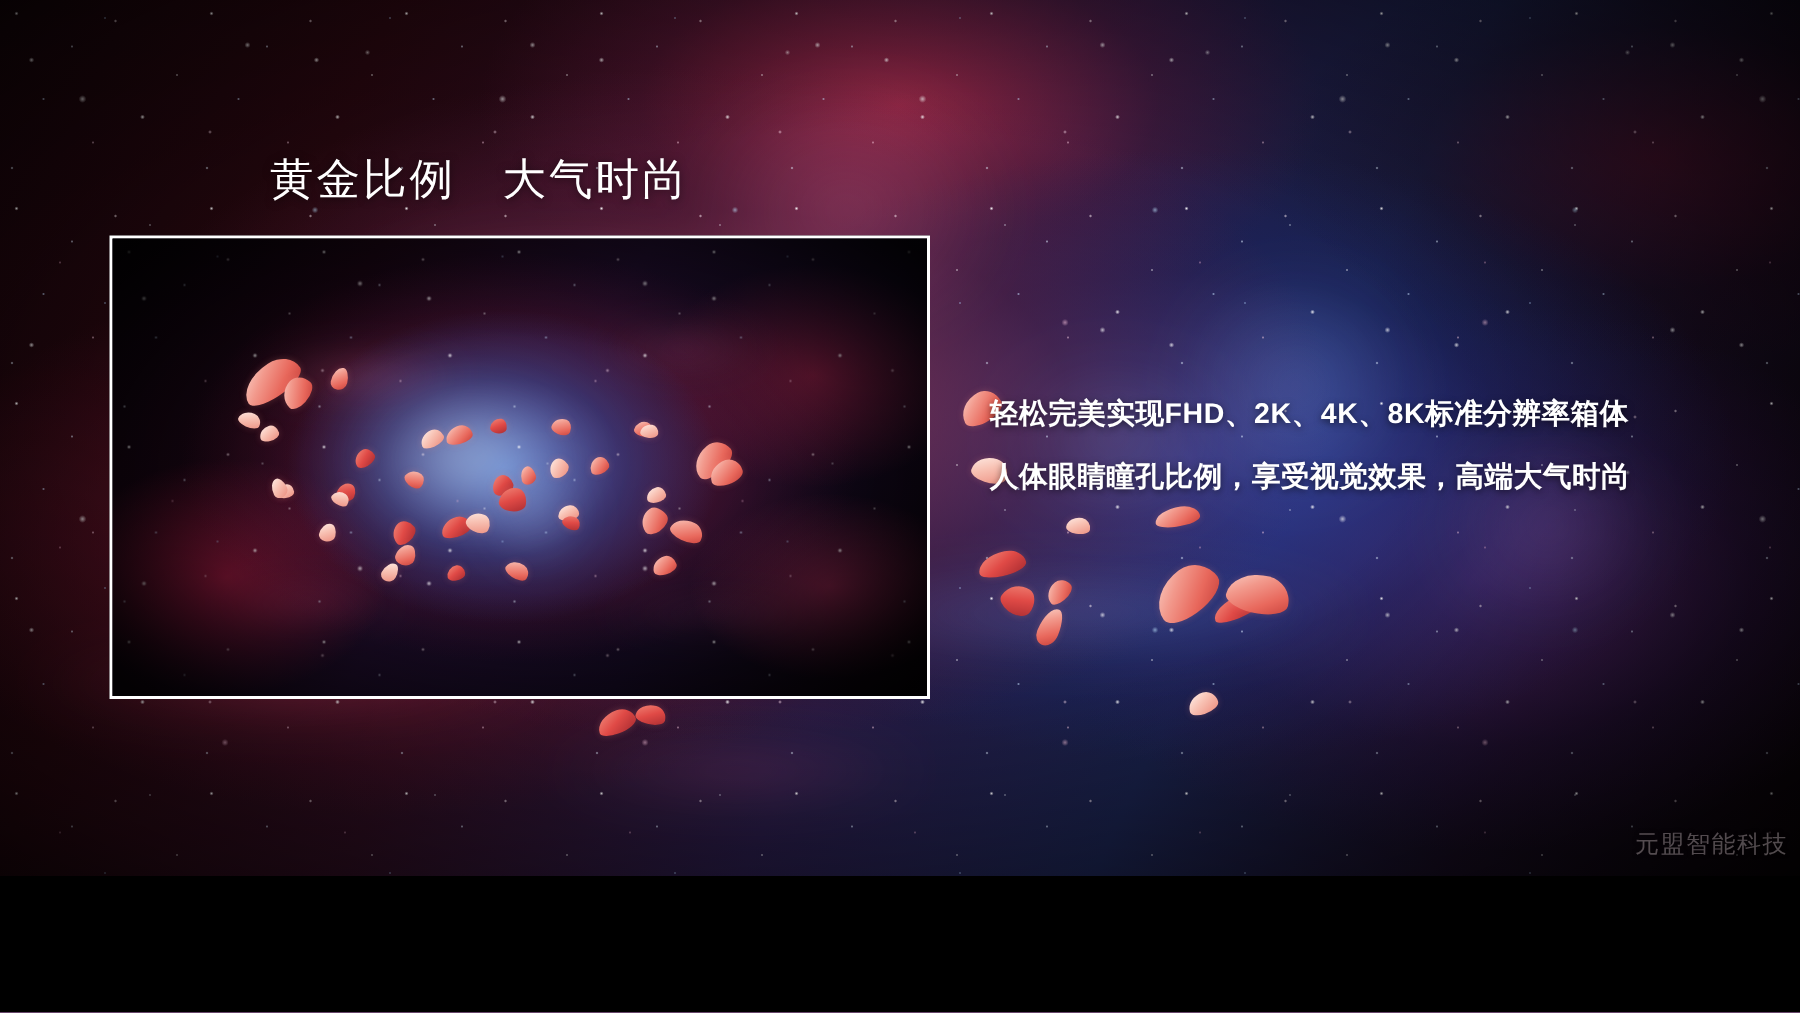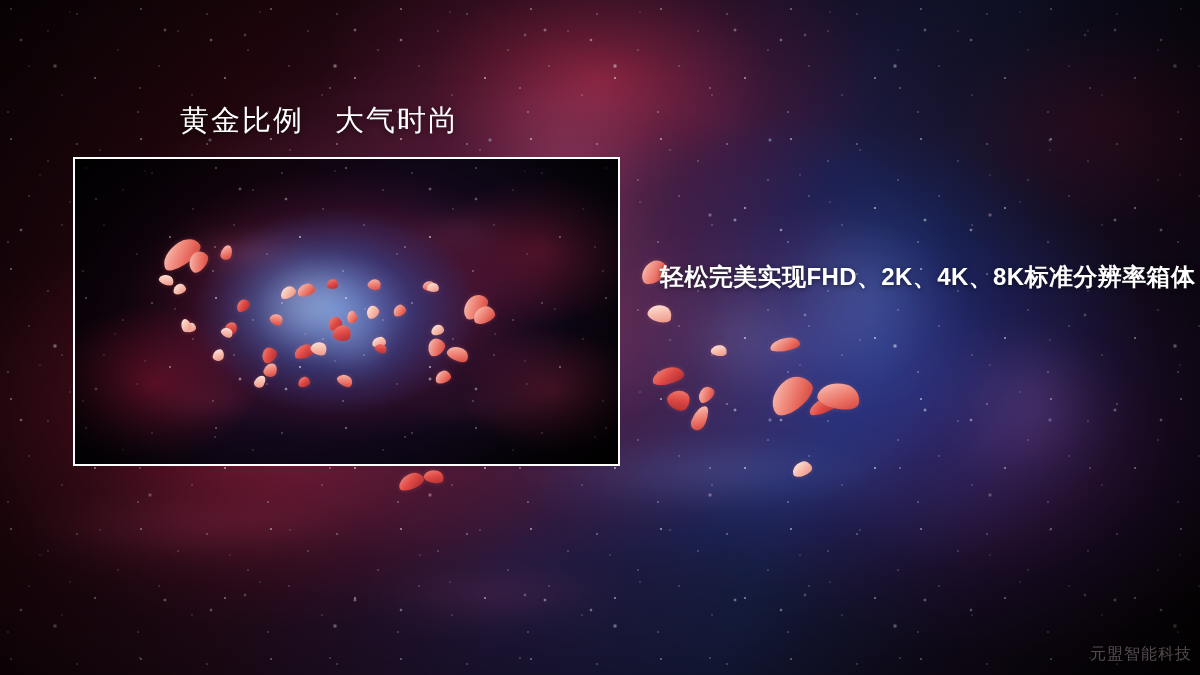"黄金比例 大气时尚" #slide { height: 675px -> 584px }
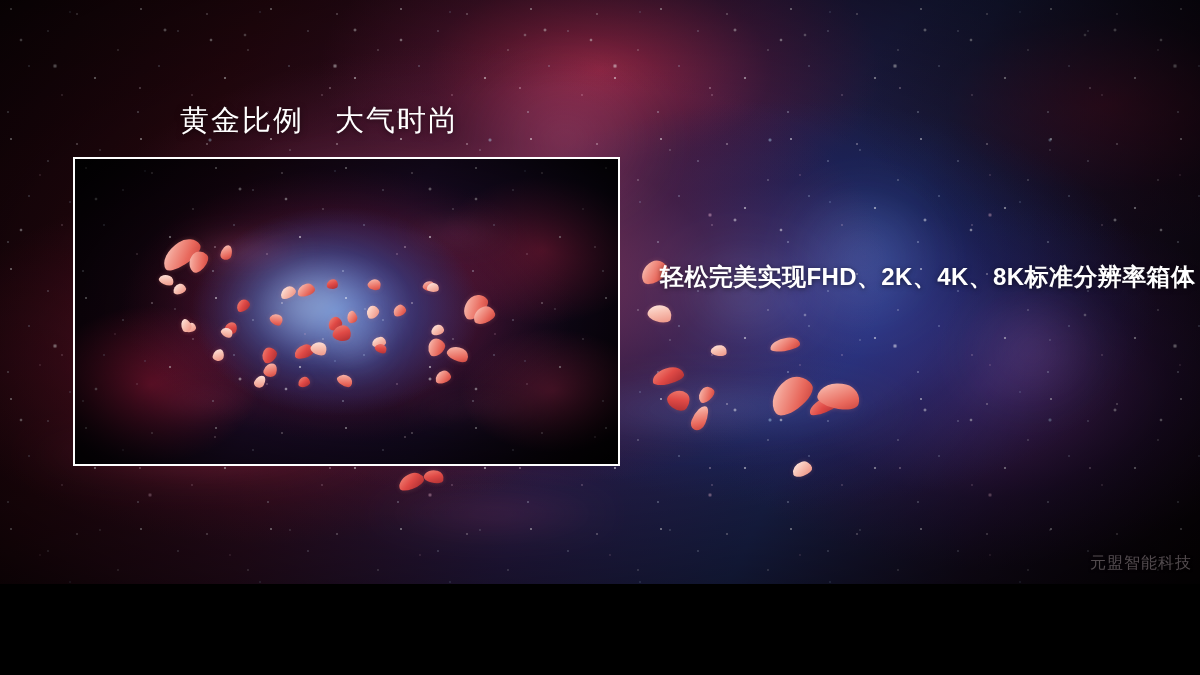"轻松完美实现FHD、2K、4K、8K标准分辨率箱体" #body-text .line { font-size: 24px -> 19px }
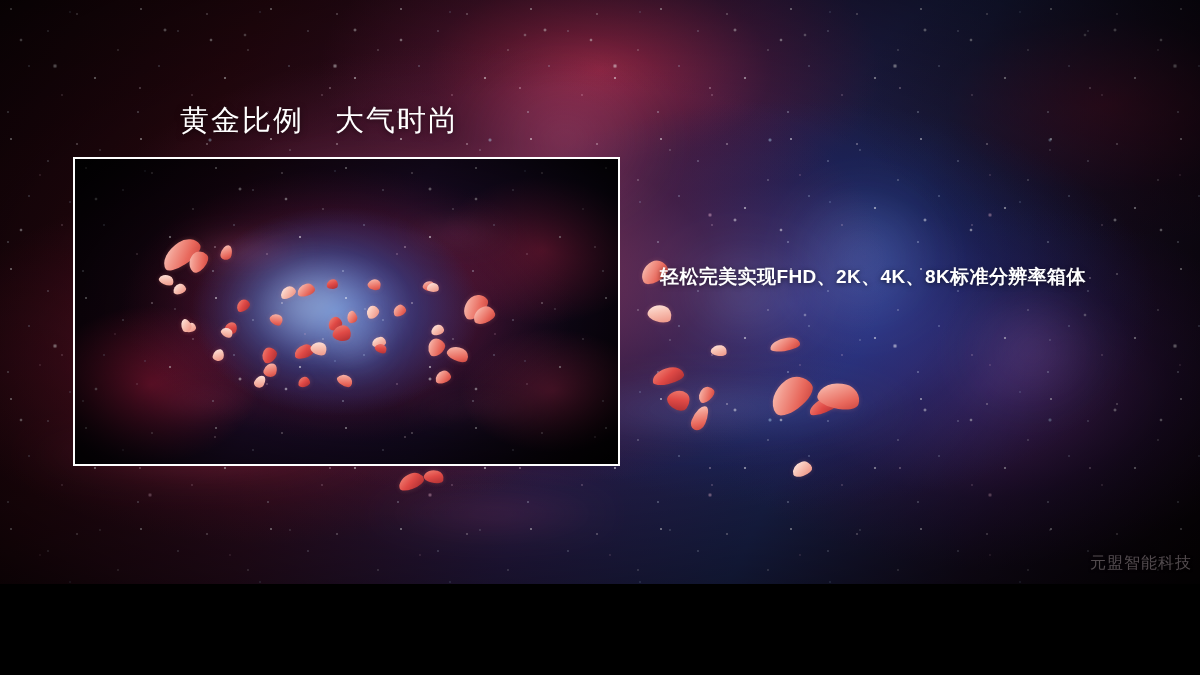"人体眼睛瞳孔比例，享受视觉效果，高端大气时尚" div.line { html: none -> <div>人体眼睛瞳孔比例，享受视觉效果，高端大气时尚</div> }
